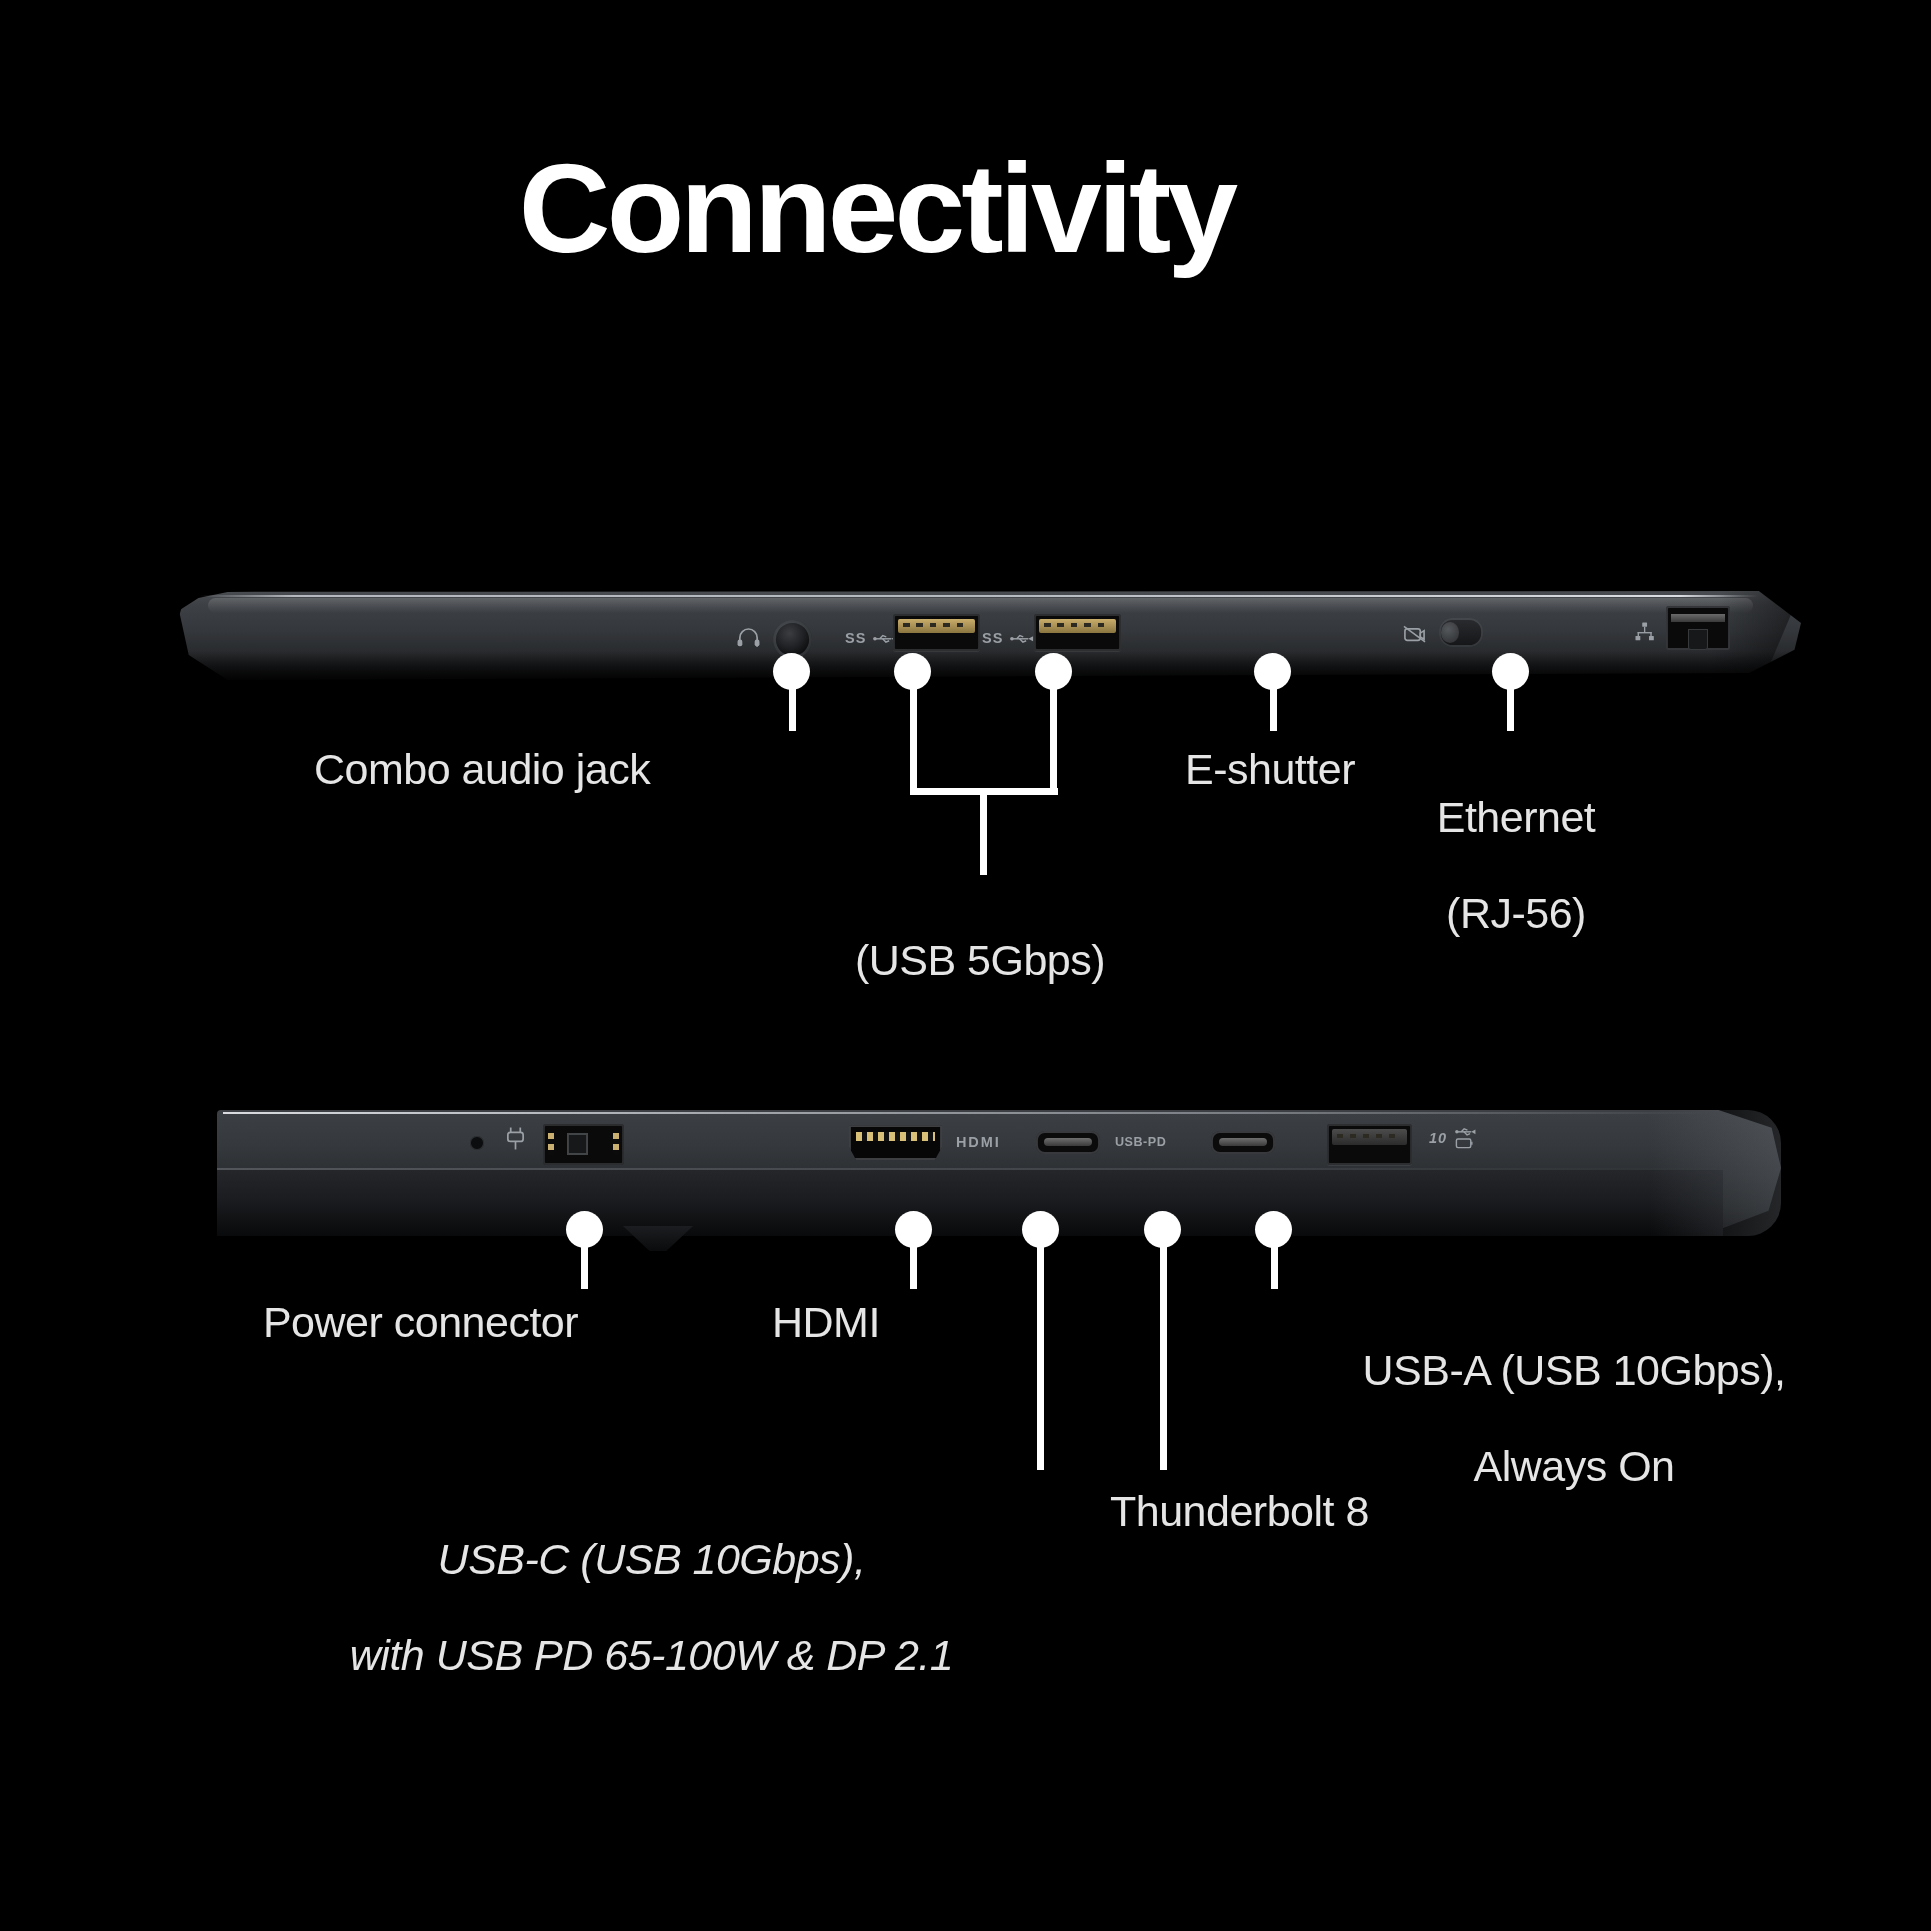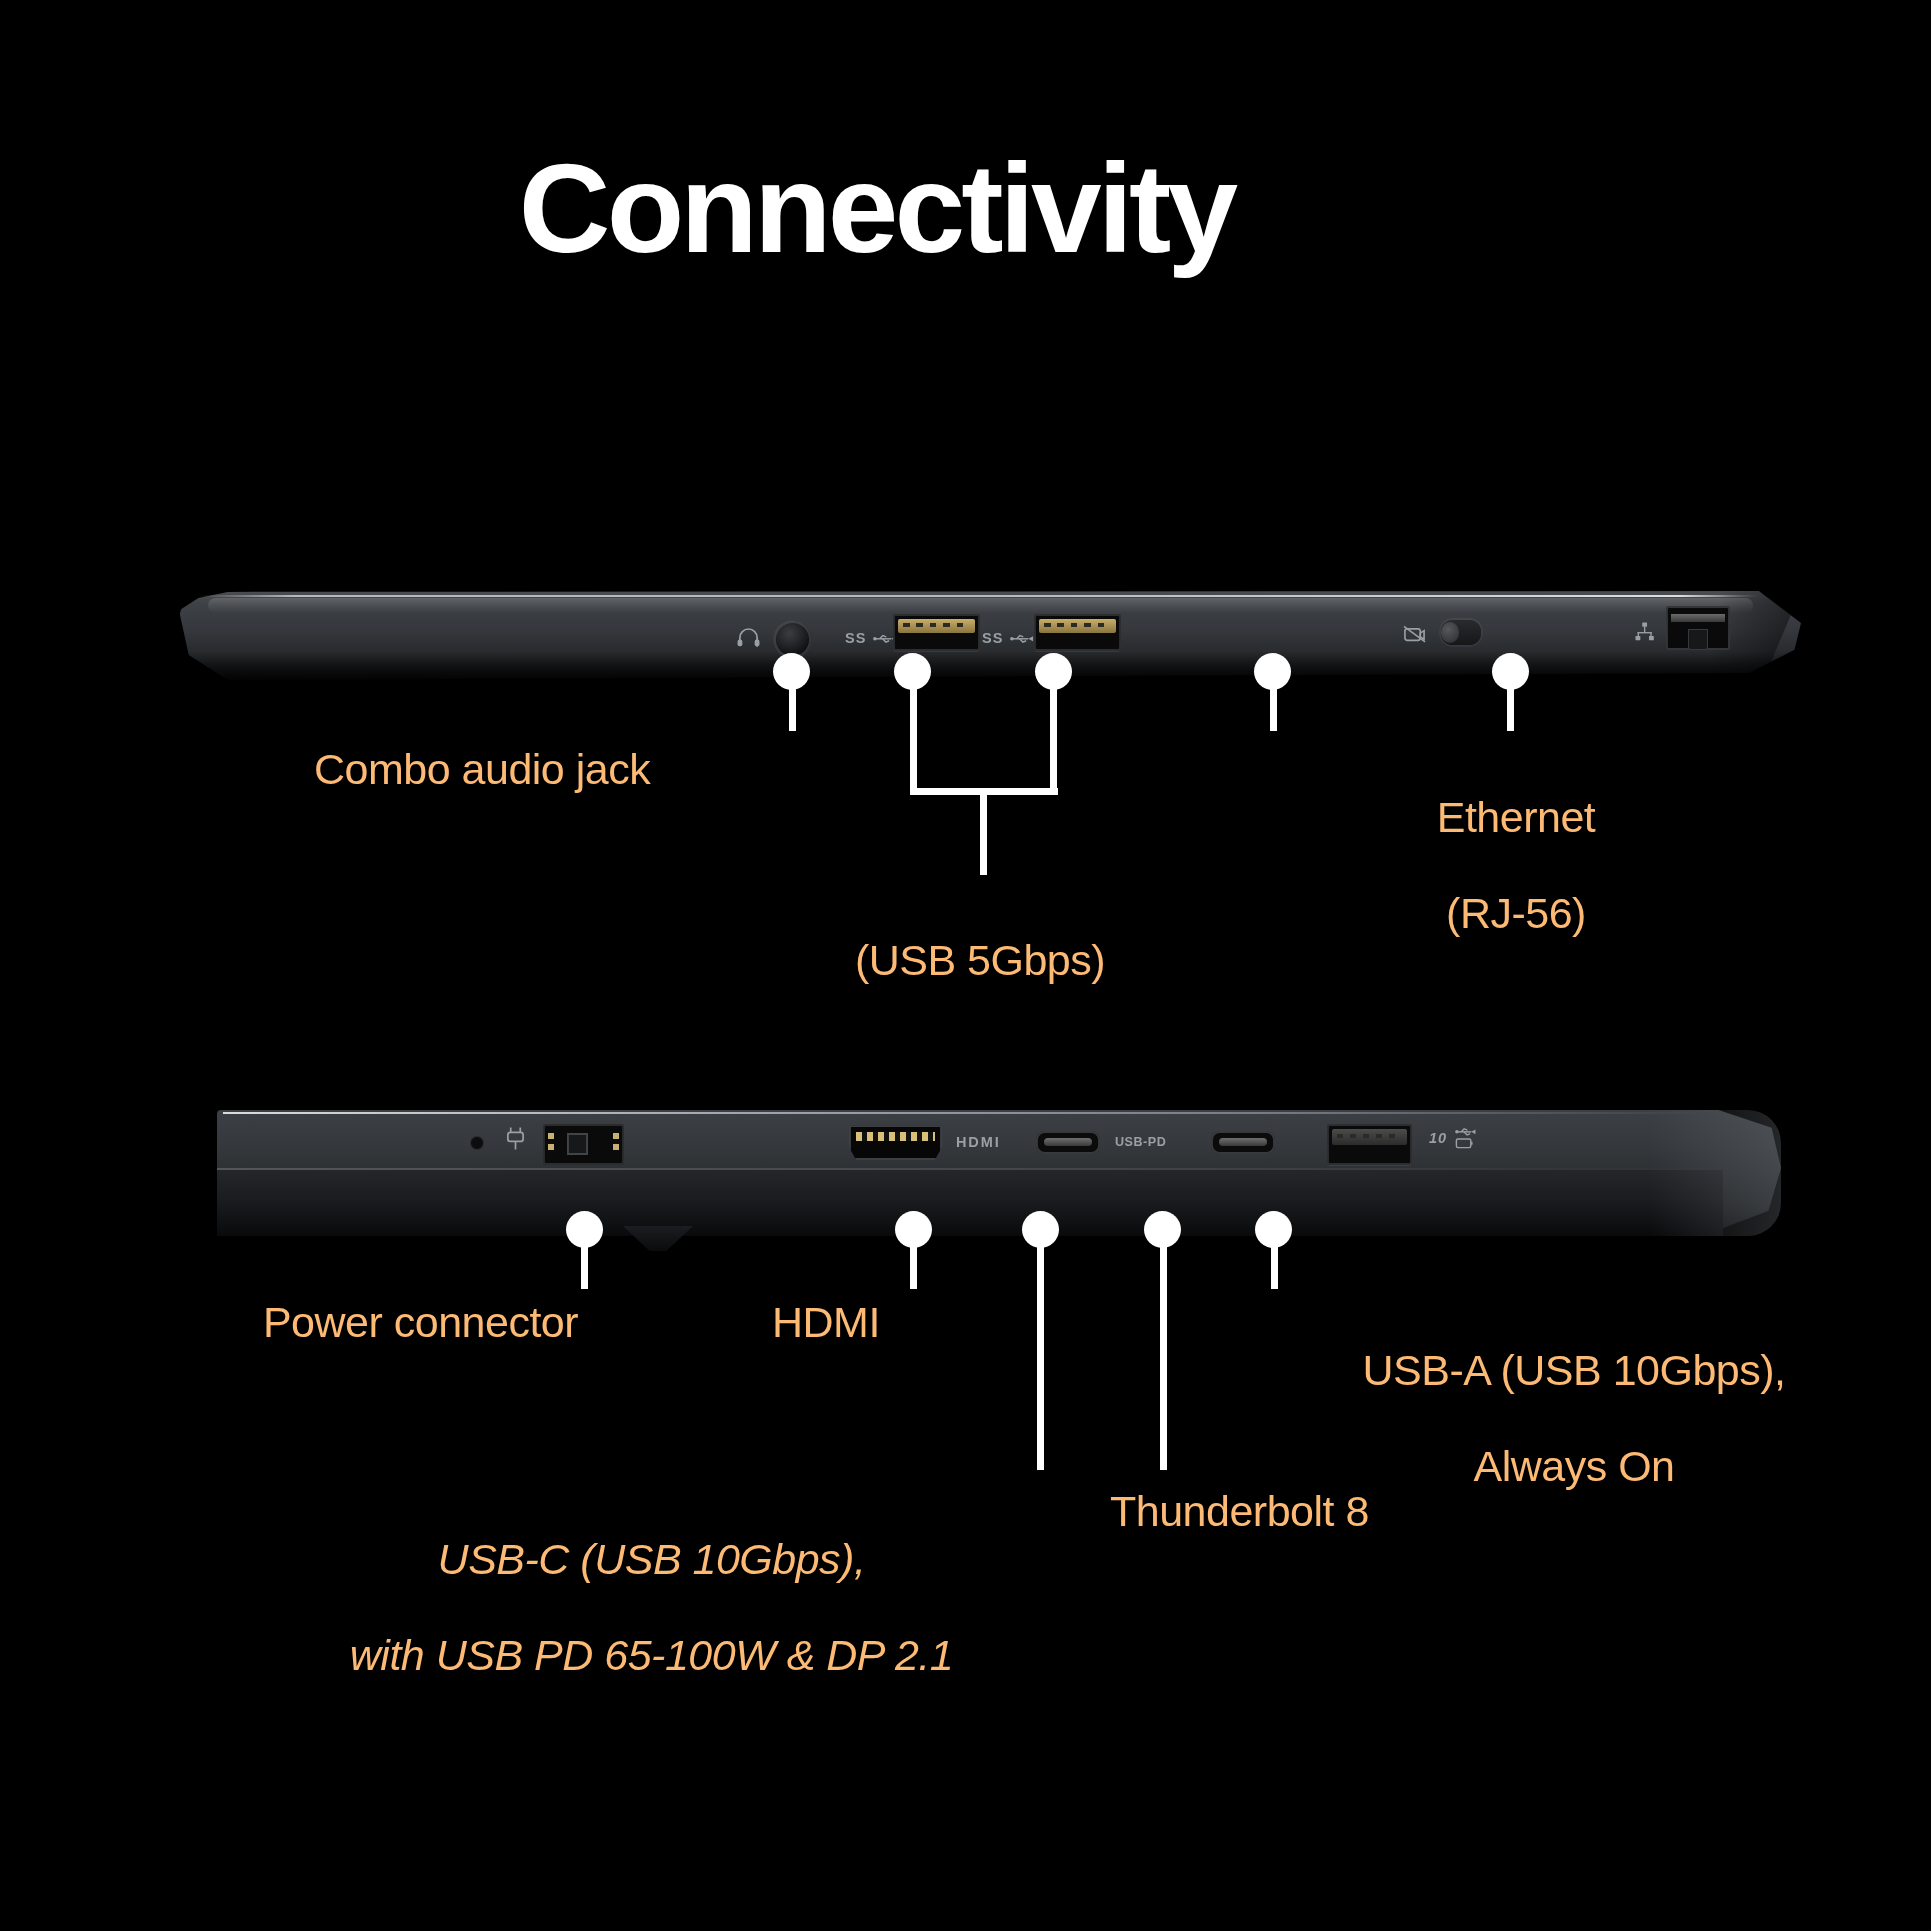"Combo audio jack" .label { color: #fdba74 -> #e5e5e5 }
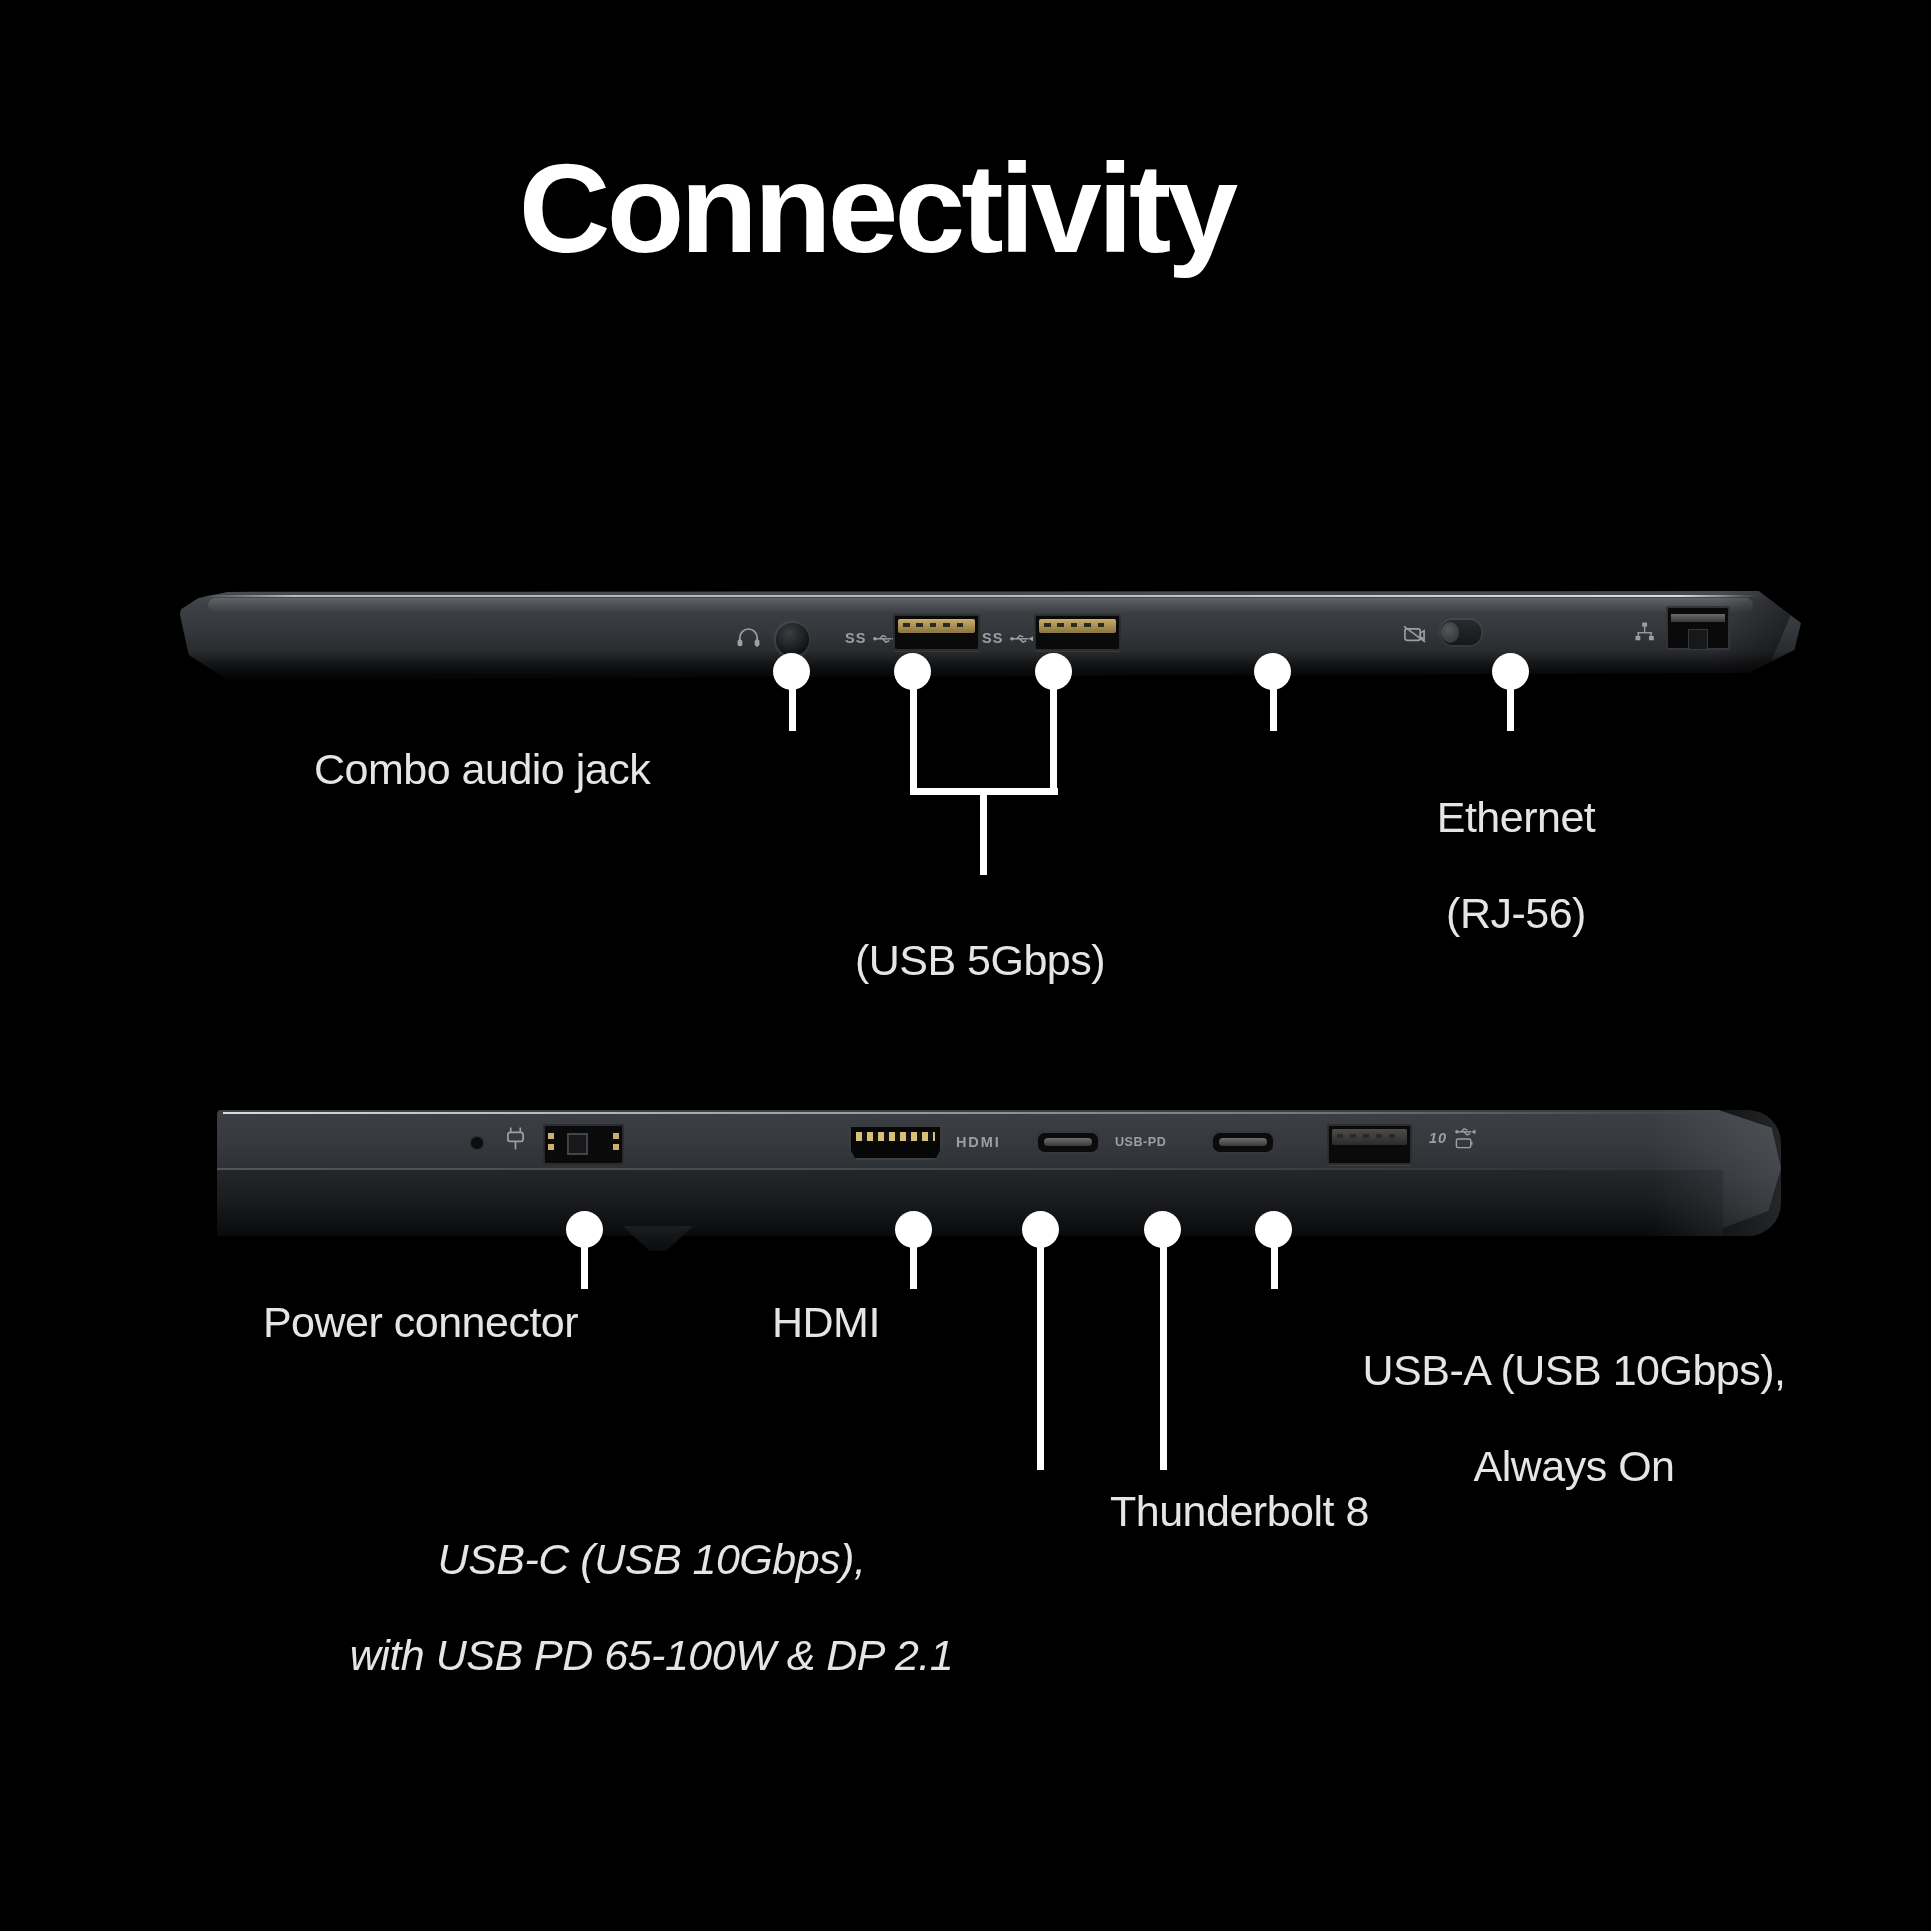"E-shutter" div.label { html: none -> <div>E-shutter</div> }
